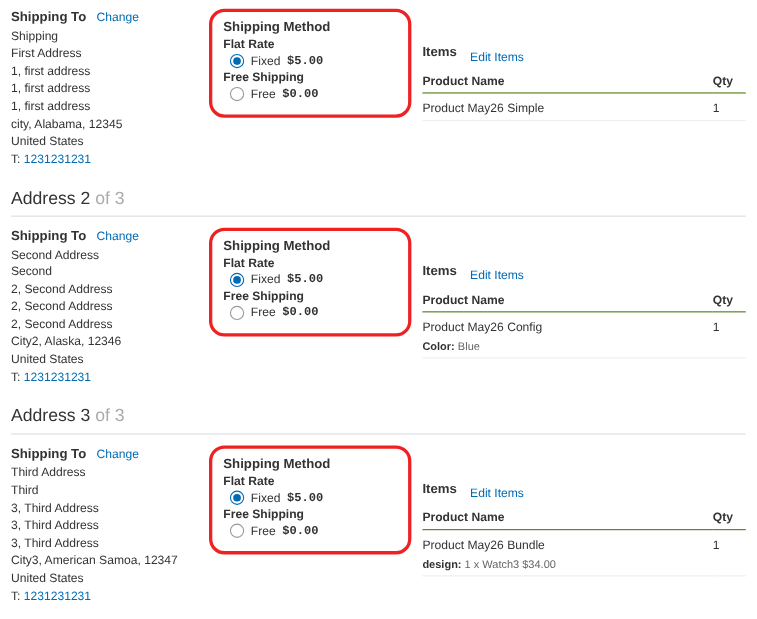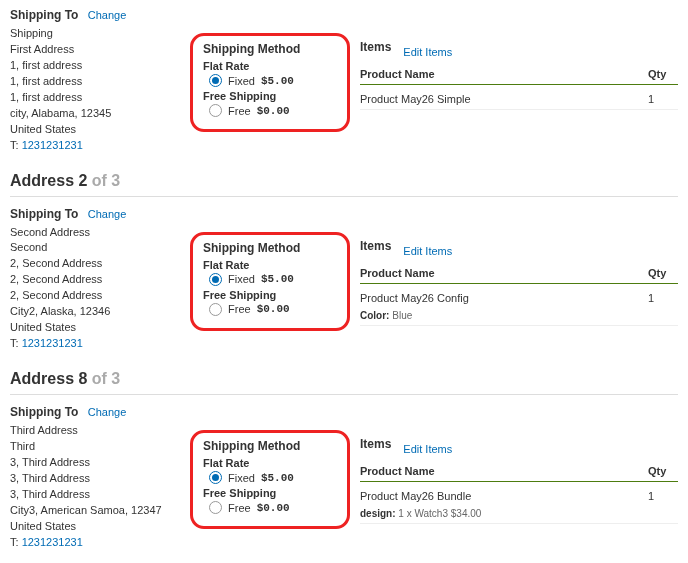"Shipping Method" .col-method { margin-top: 25px -> none; width: 160px -> 184px }
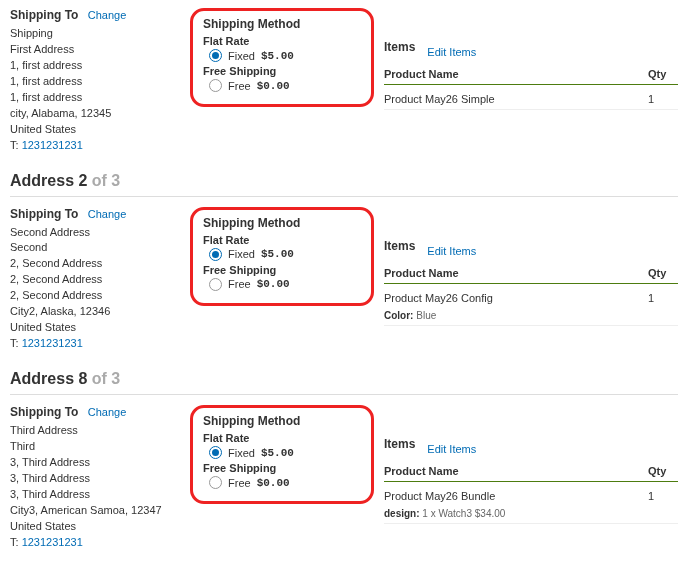"Address 2 of 3" .address-heading { font-weight: 700 -> 400 }
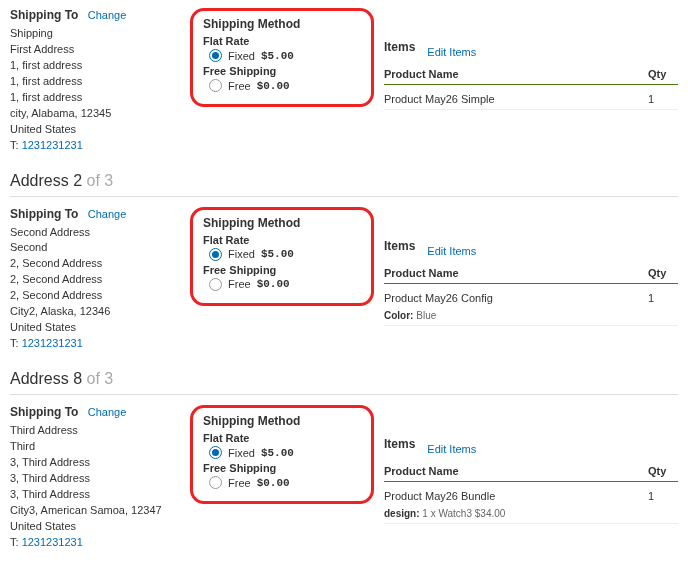"Address 8" span { text: 8 -> 3 }
